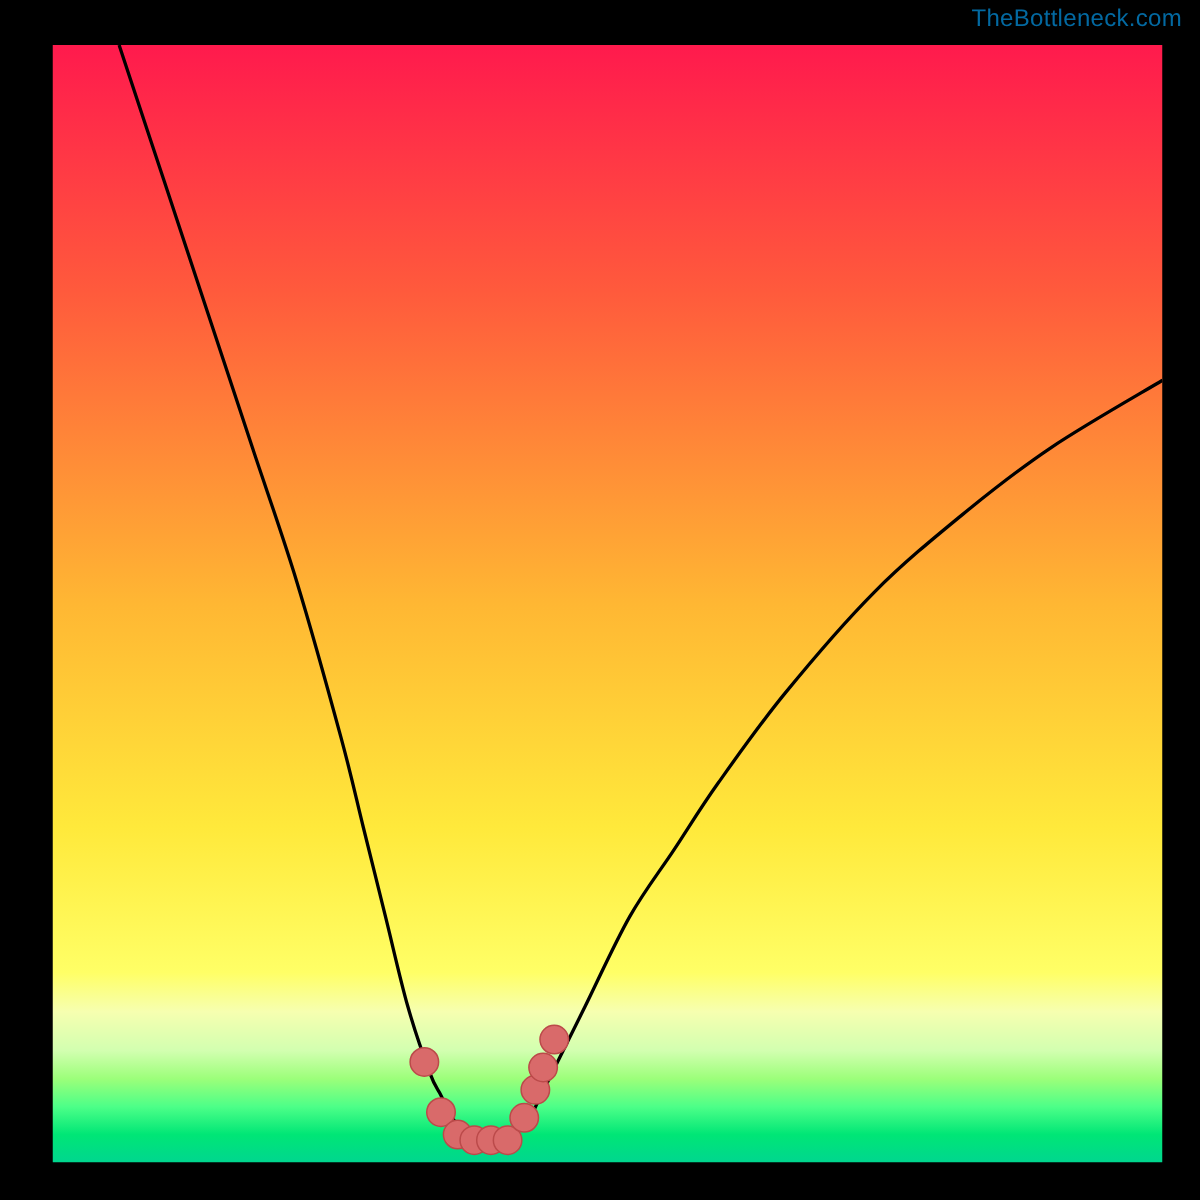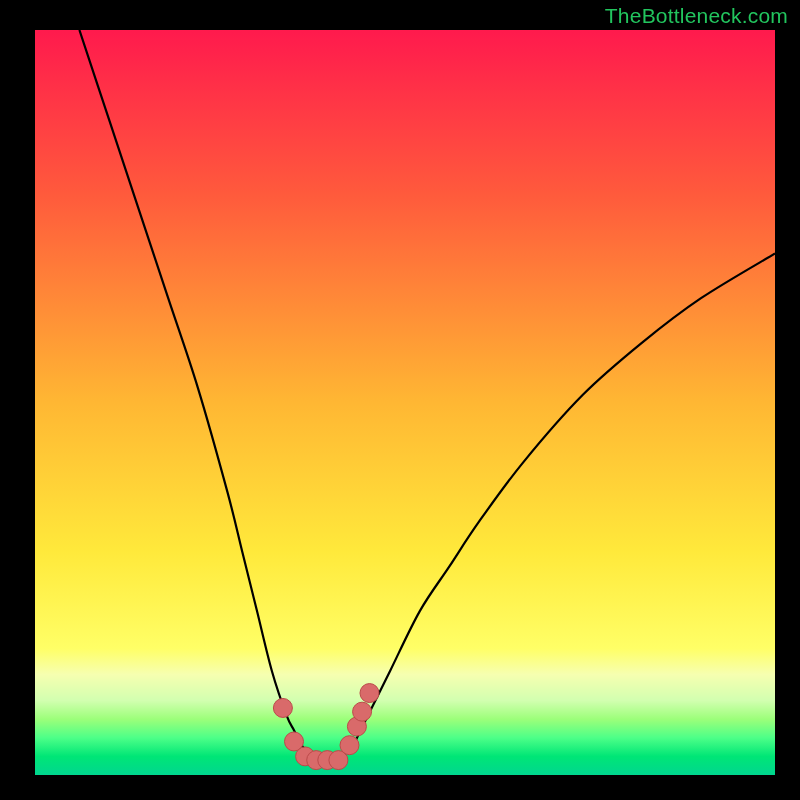"TheBottleneck.com" .watermark { color: #22c55e -> #0369a1; font-size: 21px -> 16px }
